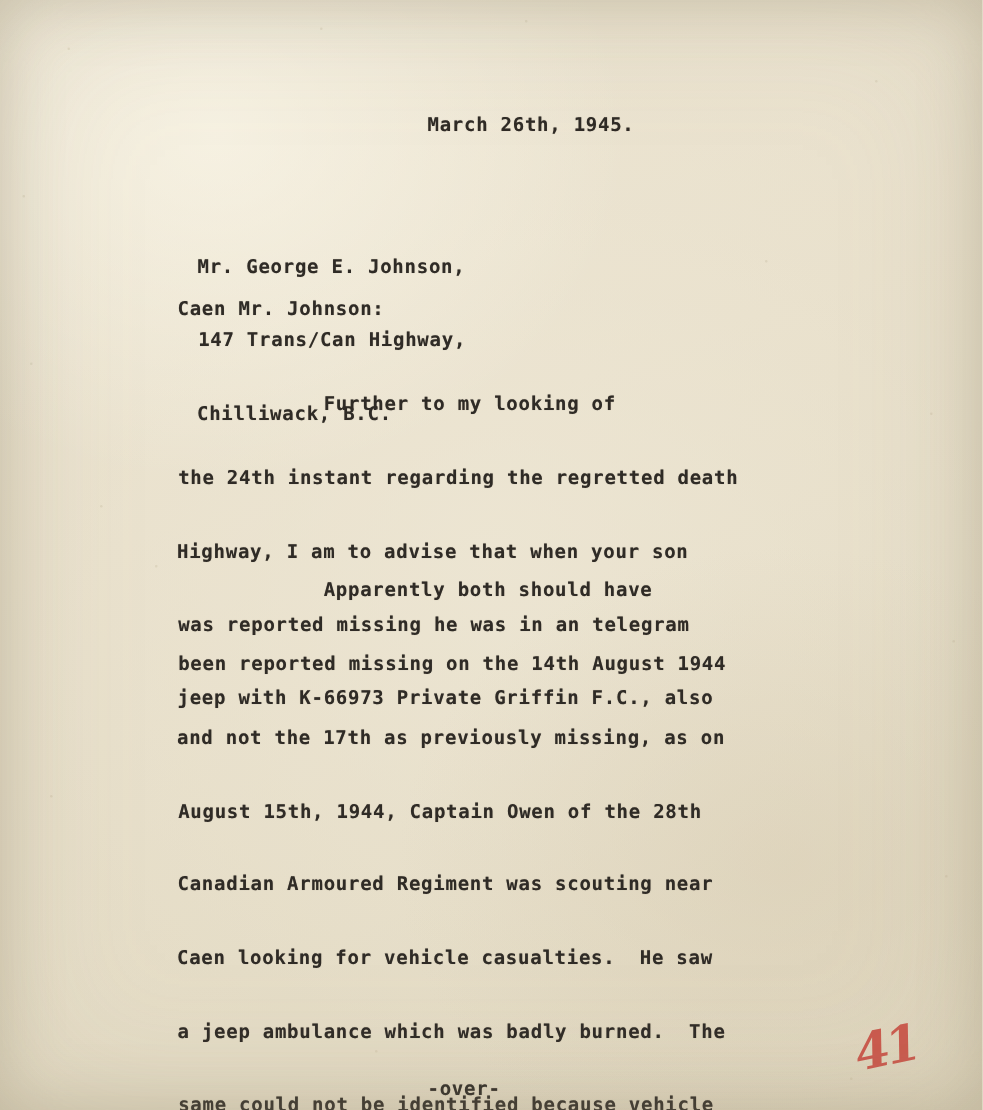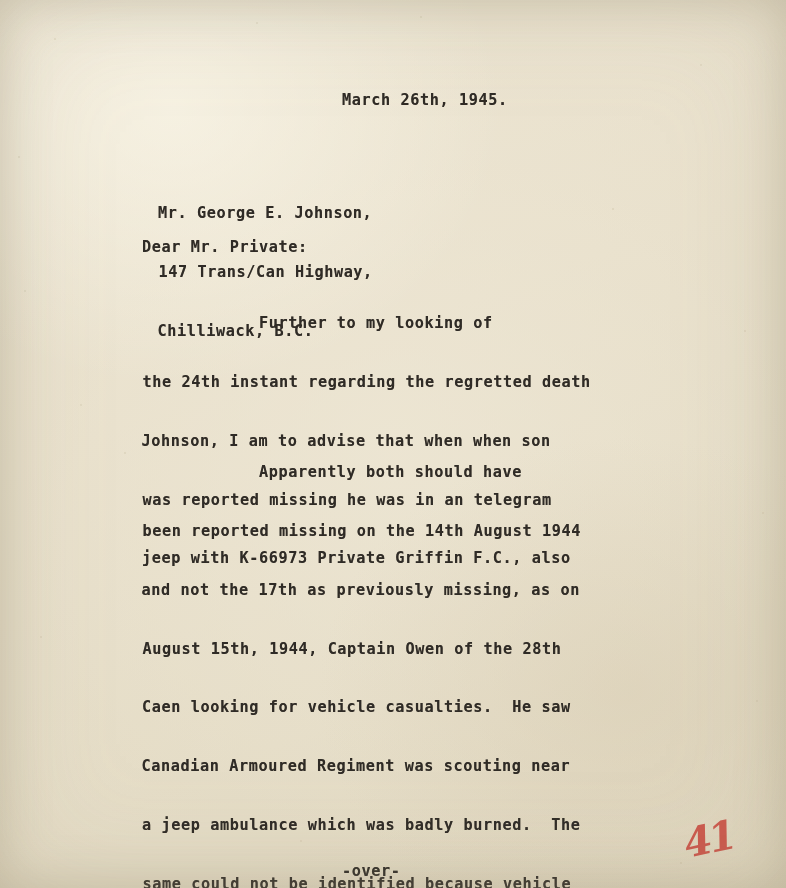"Dear Mr. Private:" div.typed { text: Dear Mr. Private -> Caen Mr. Johnson }
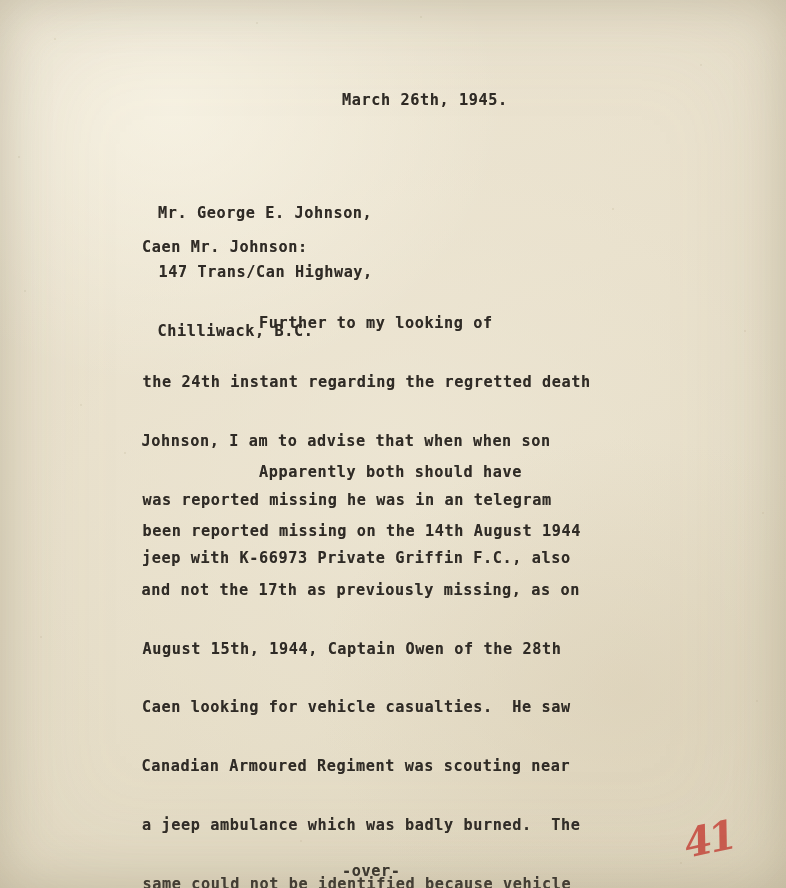"Johnson, I am to advise" span.ln { text: Johnson, I am to advise that when when -> Highway, I am to advise that when your }
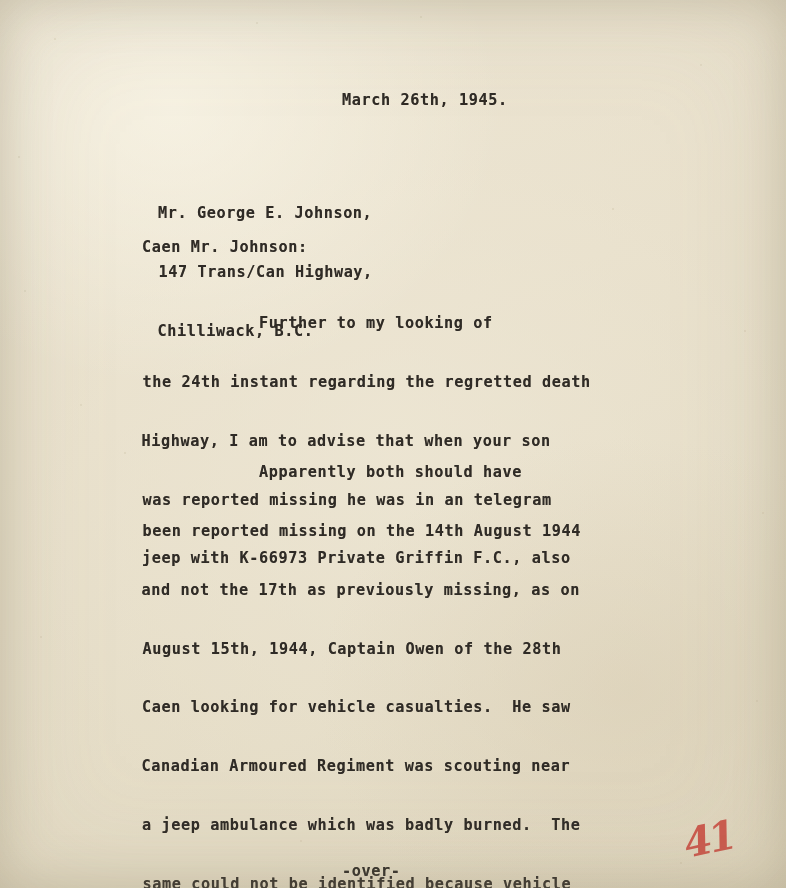"Caen looking for vehicle casualties." span.ln { order: before "Canadian Armoured Regiment was scouting" -> after "Canadian Armoured Regiment was scouting" }
